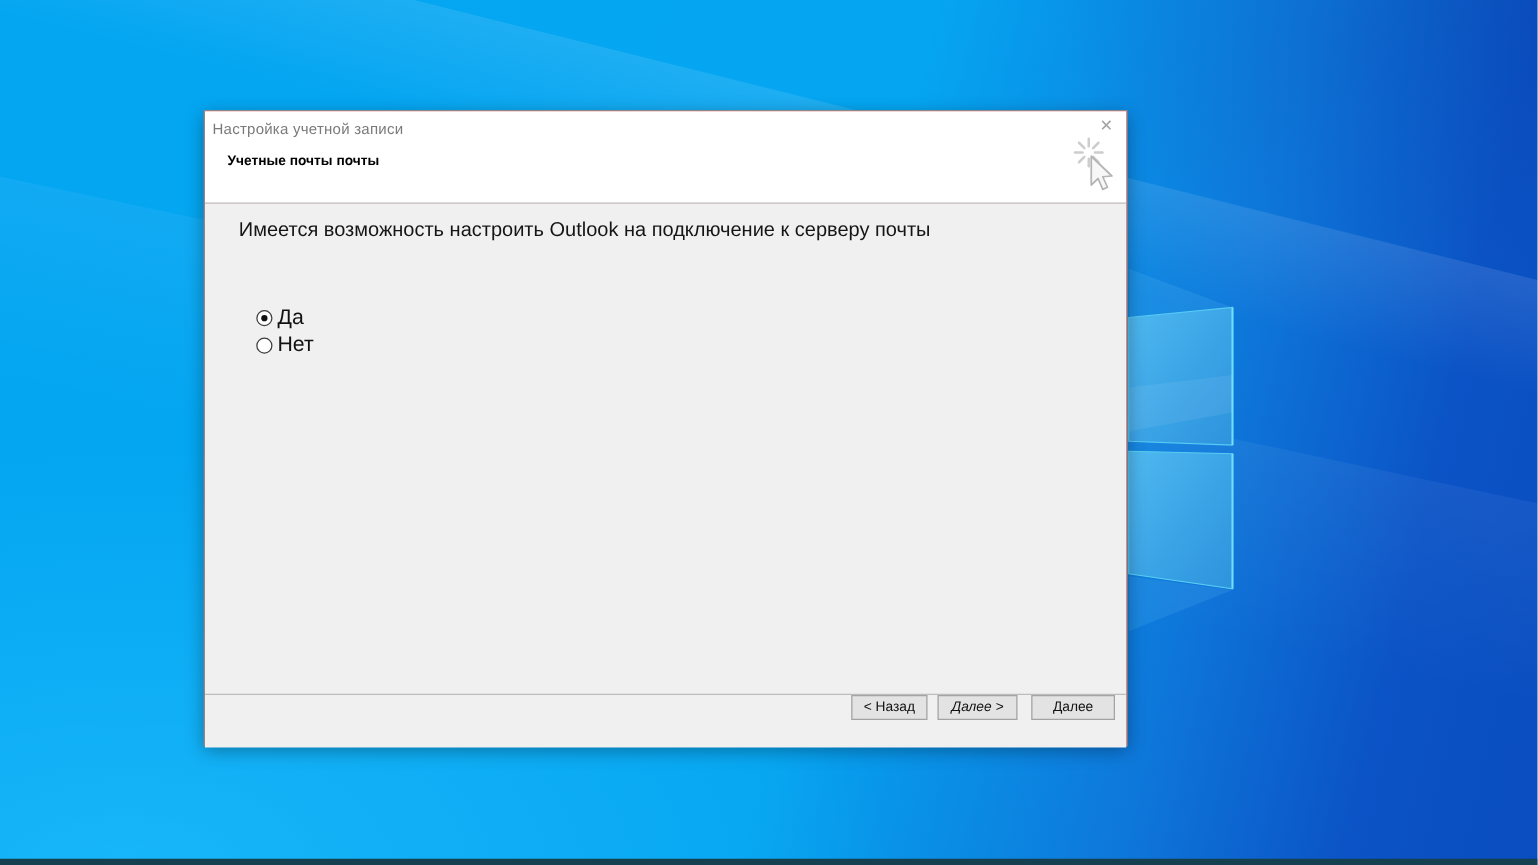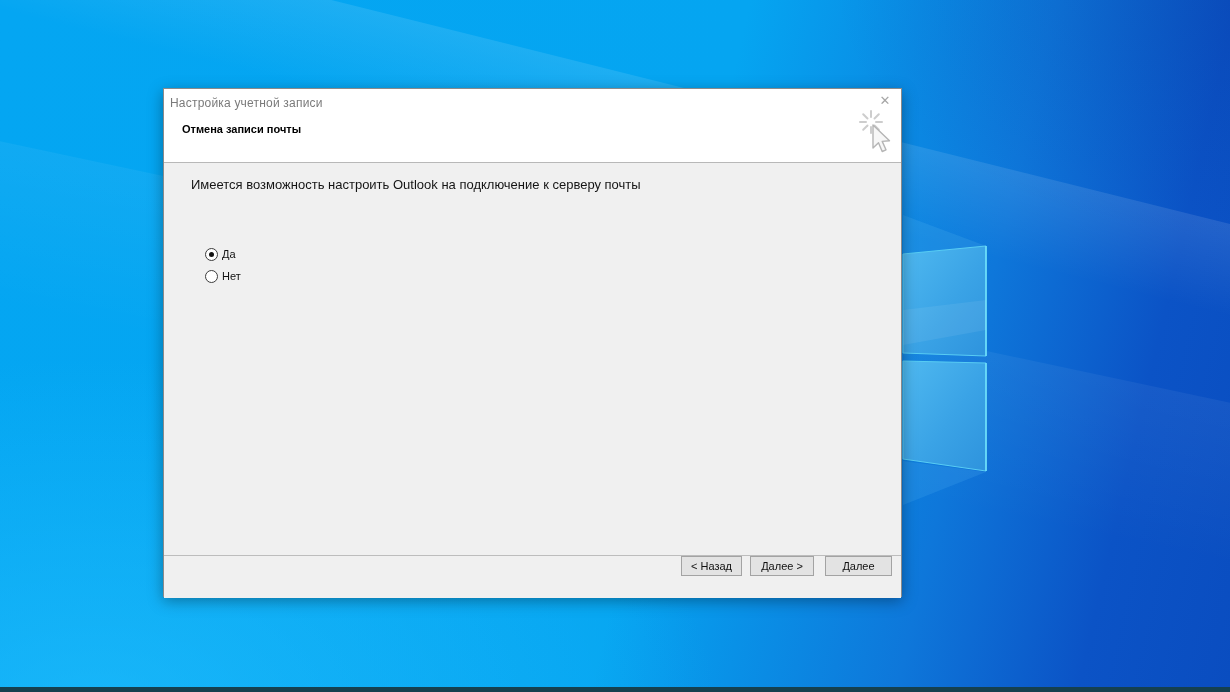"Отмена записи почты" div.dlg-subtitle { text: Отмена записи -> Учетные почты }
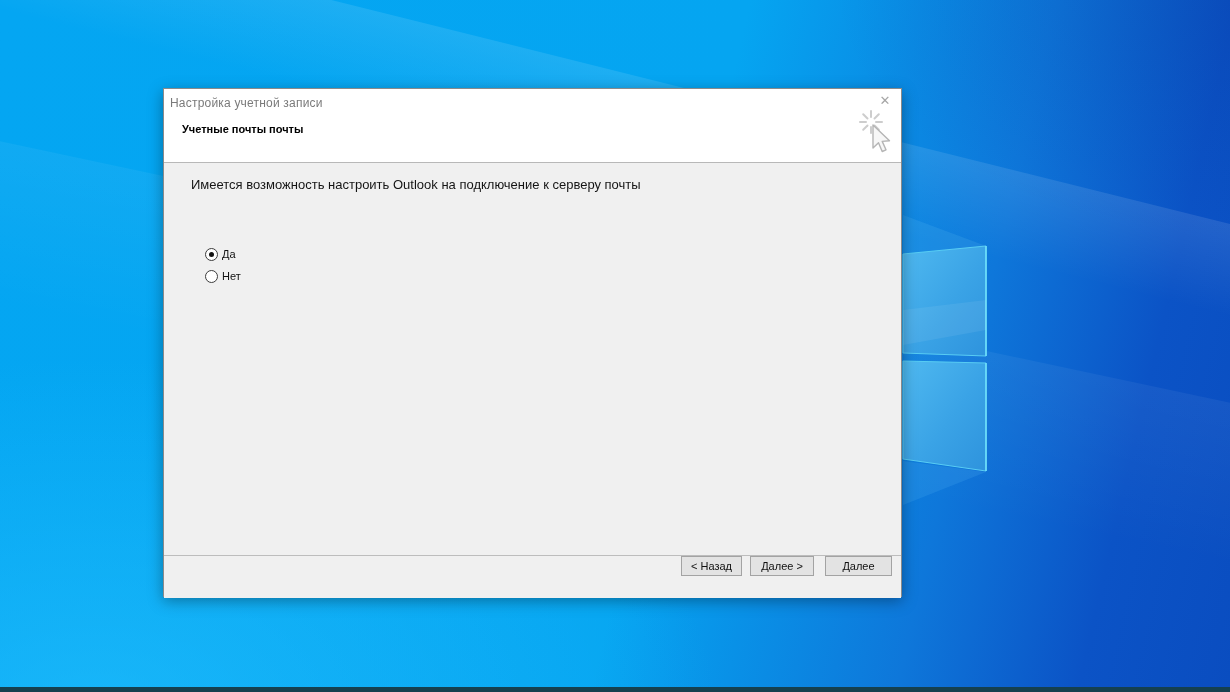"Имеется возможность настроить Outlook на" .body-text { font-size: 13px -> 16px }
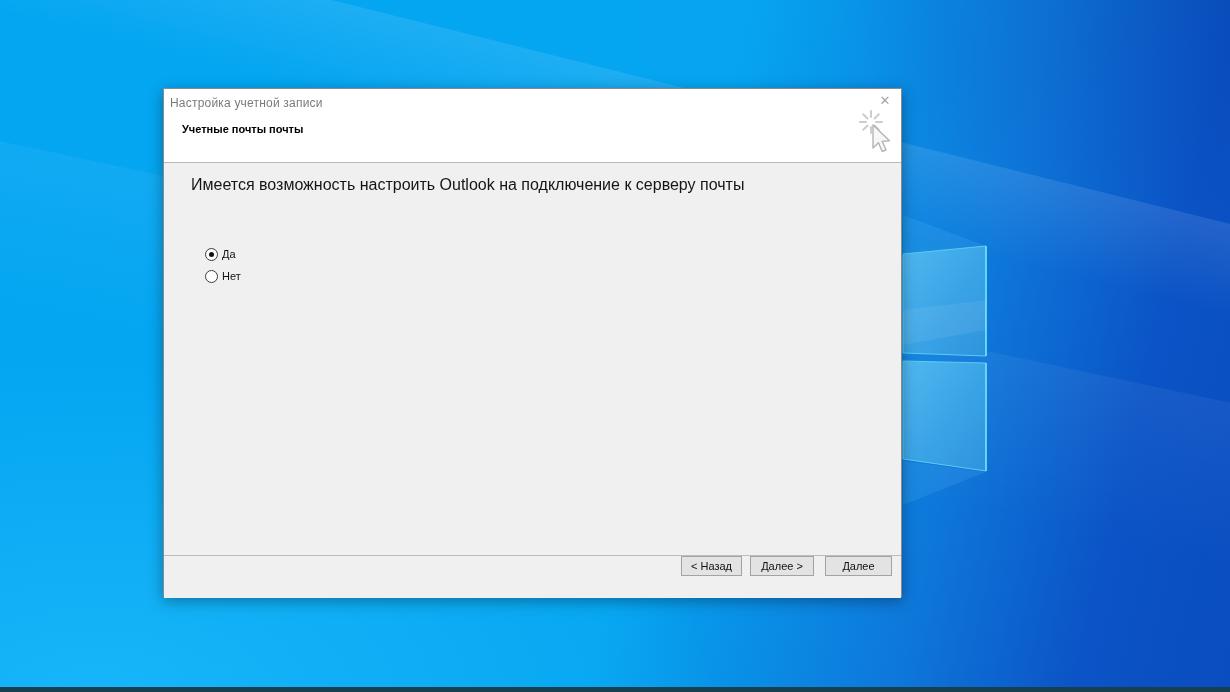"Да" .radio-label { font-size: 11px -> 17px }
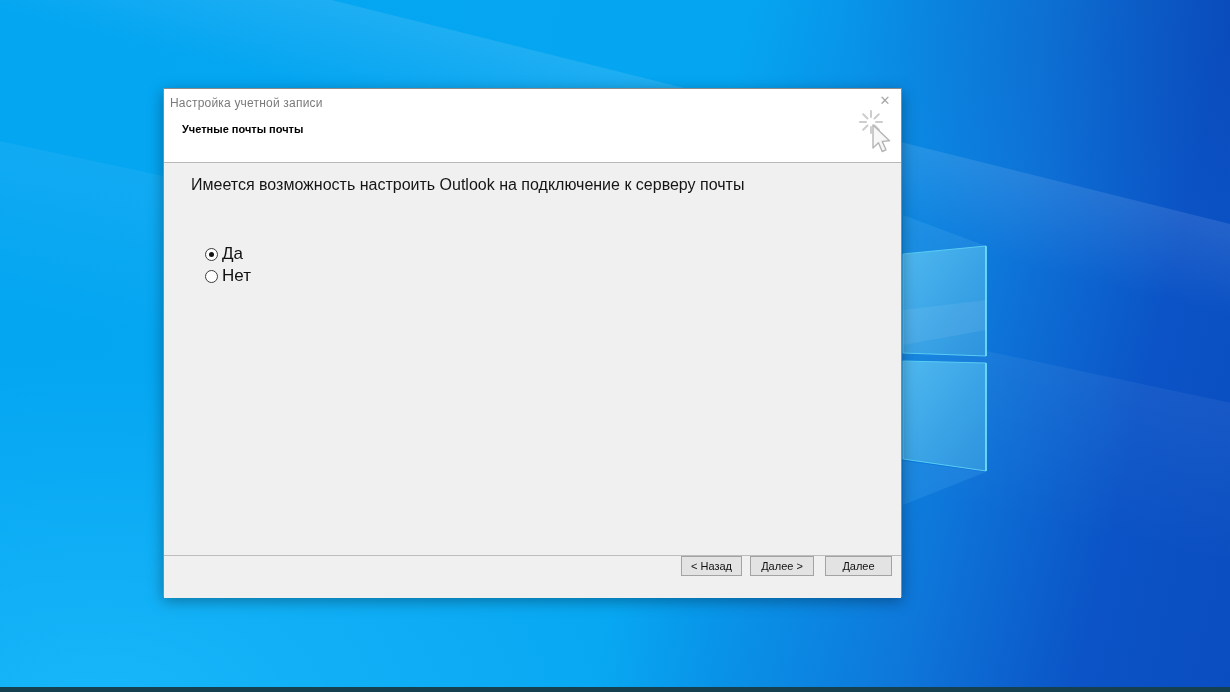"Далее >" .btn-next { font-style: none -> italic }
